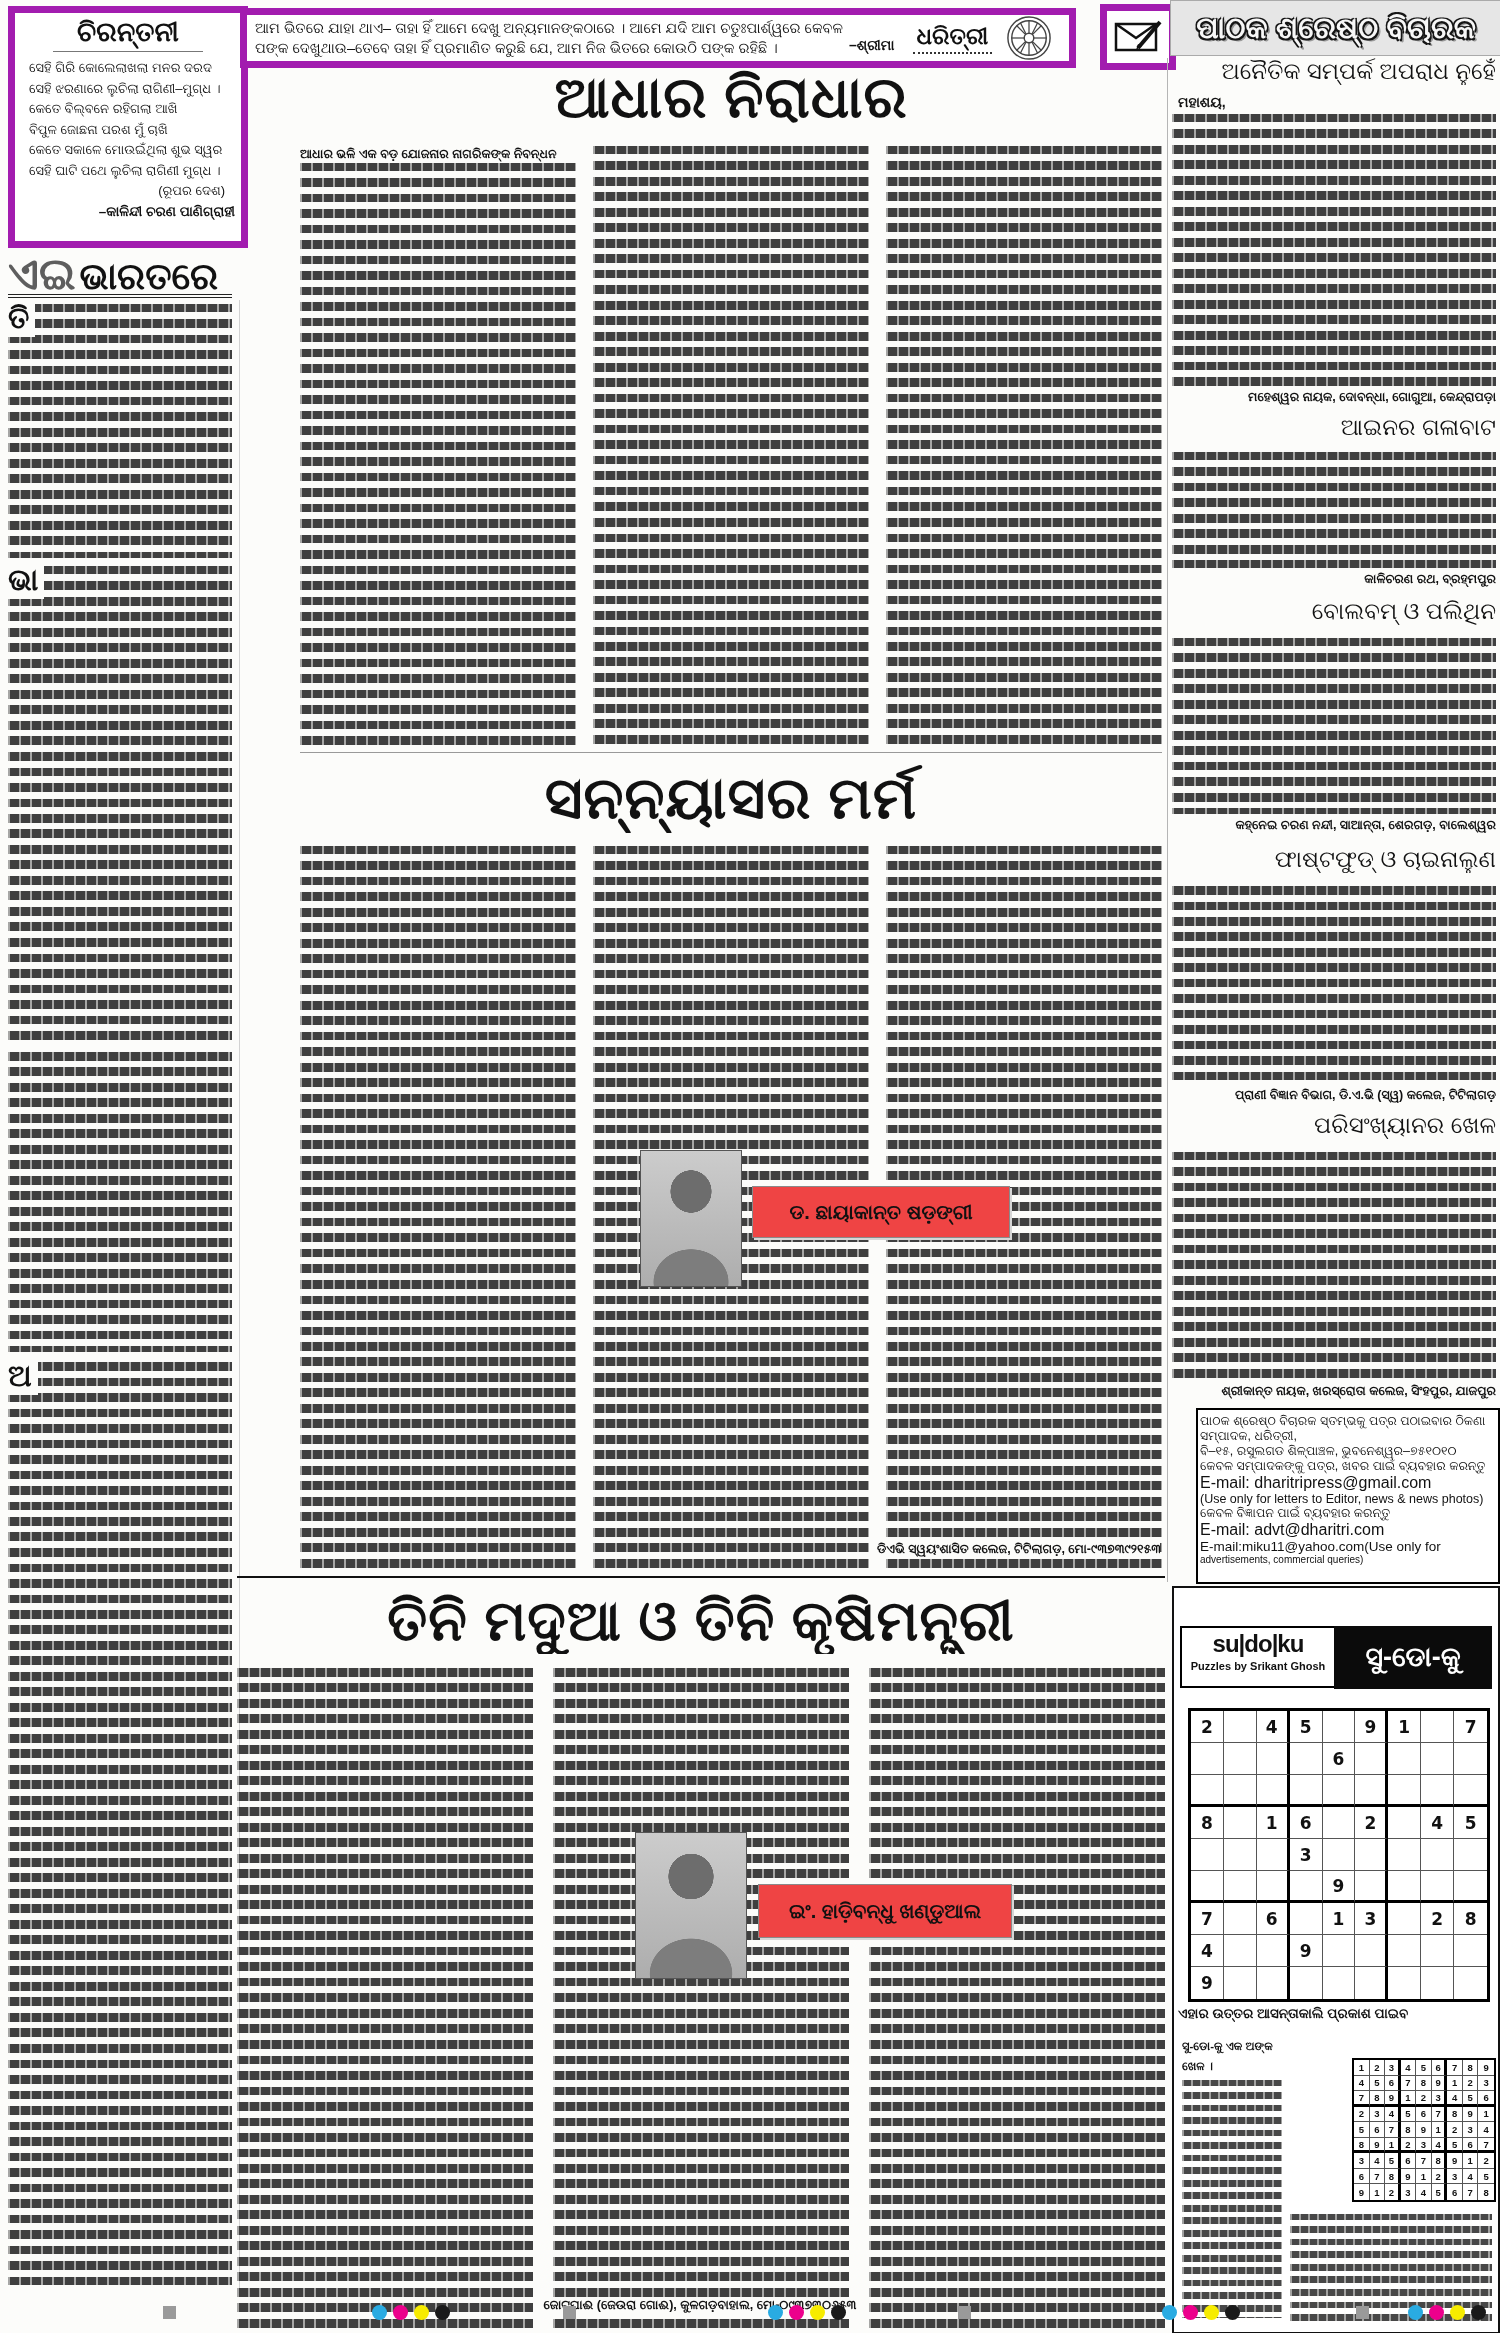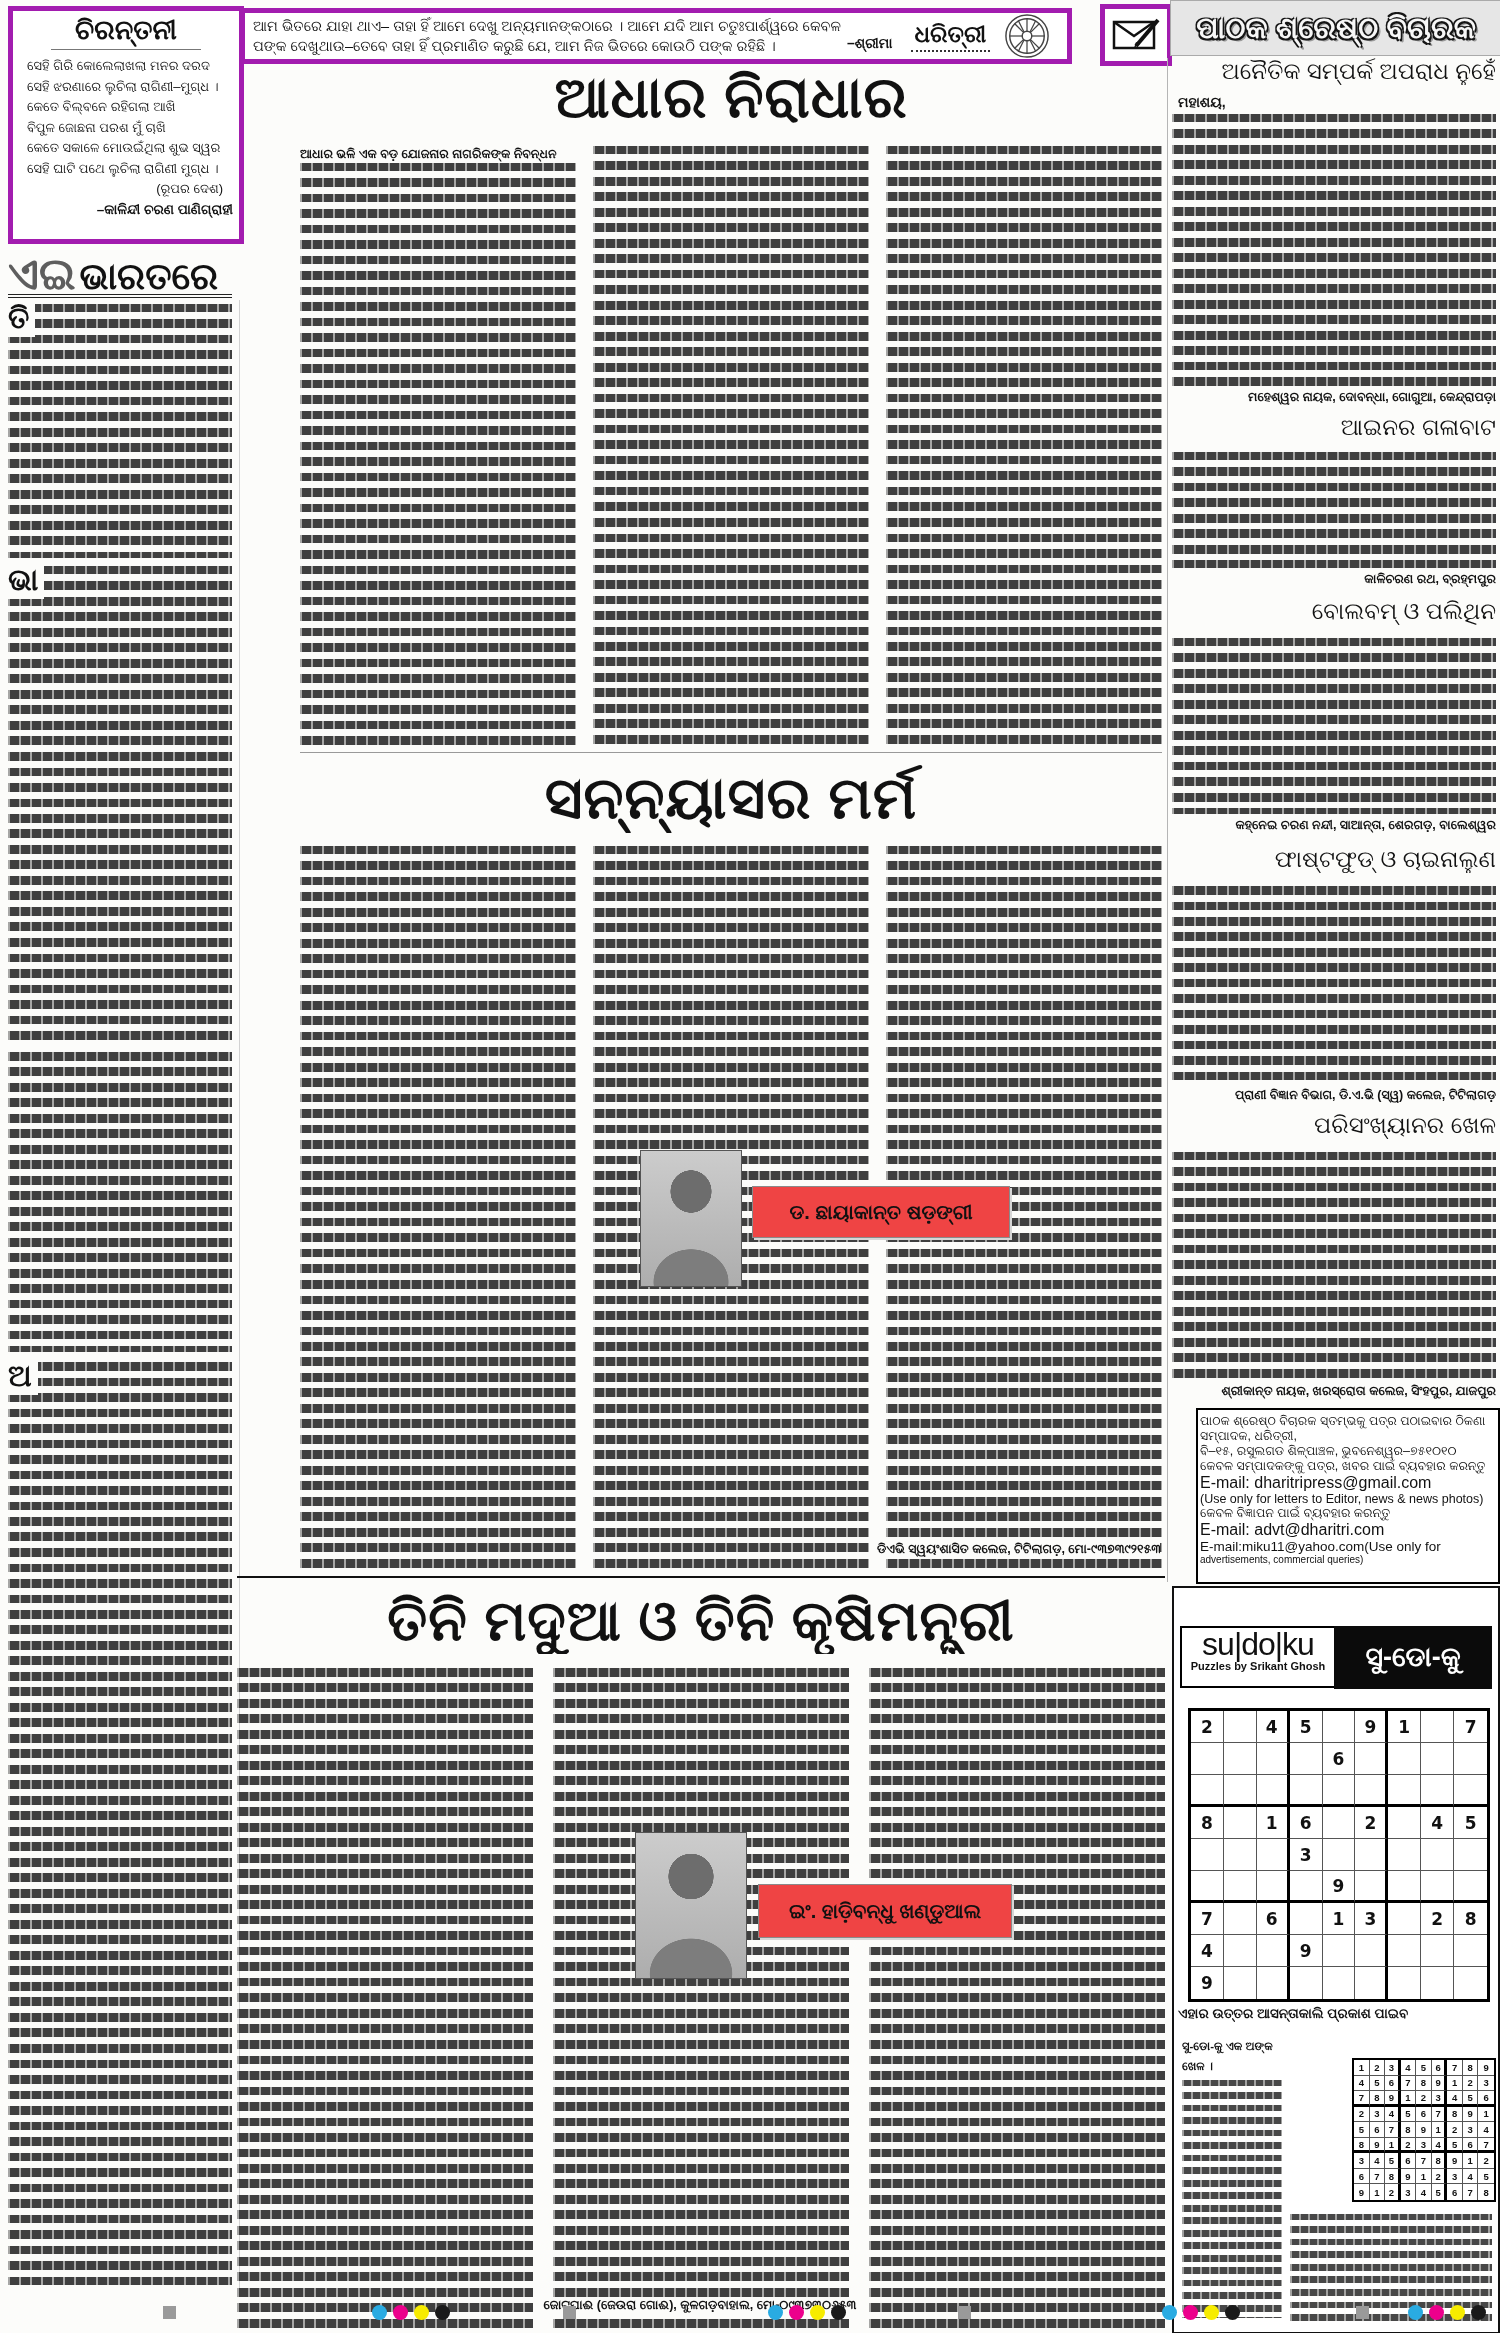"ଚିରନ୍ତନୀ" .b2 { border: 5px solid #a21caf -> 7px solid #a21caf }
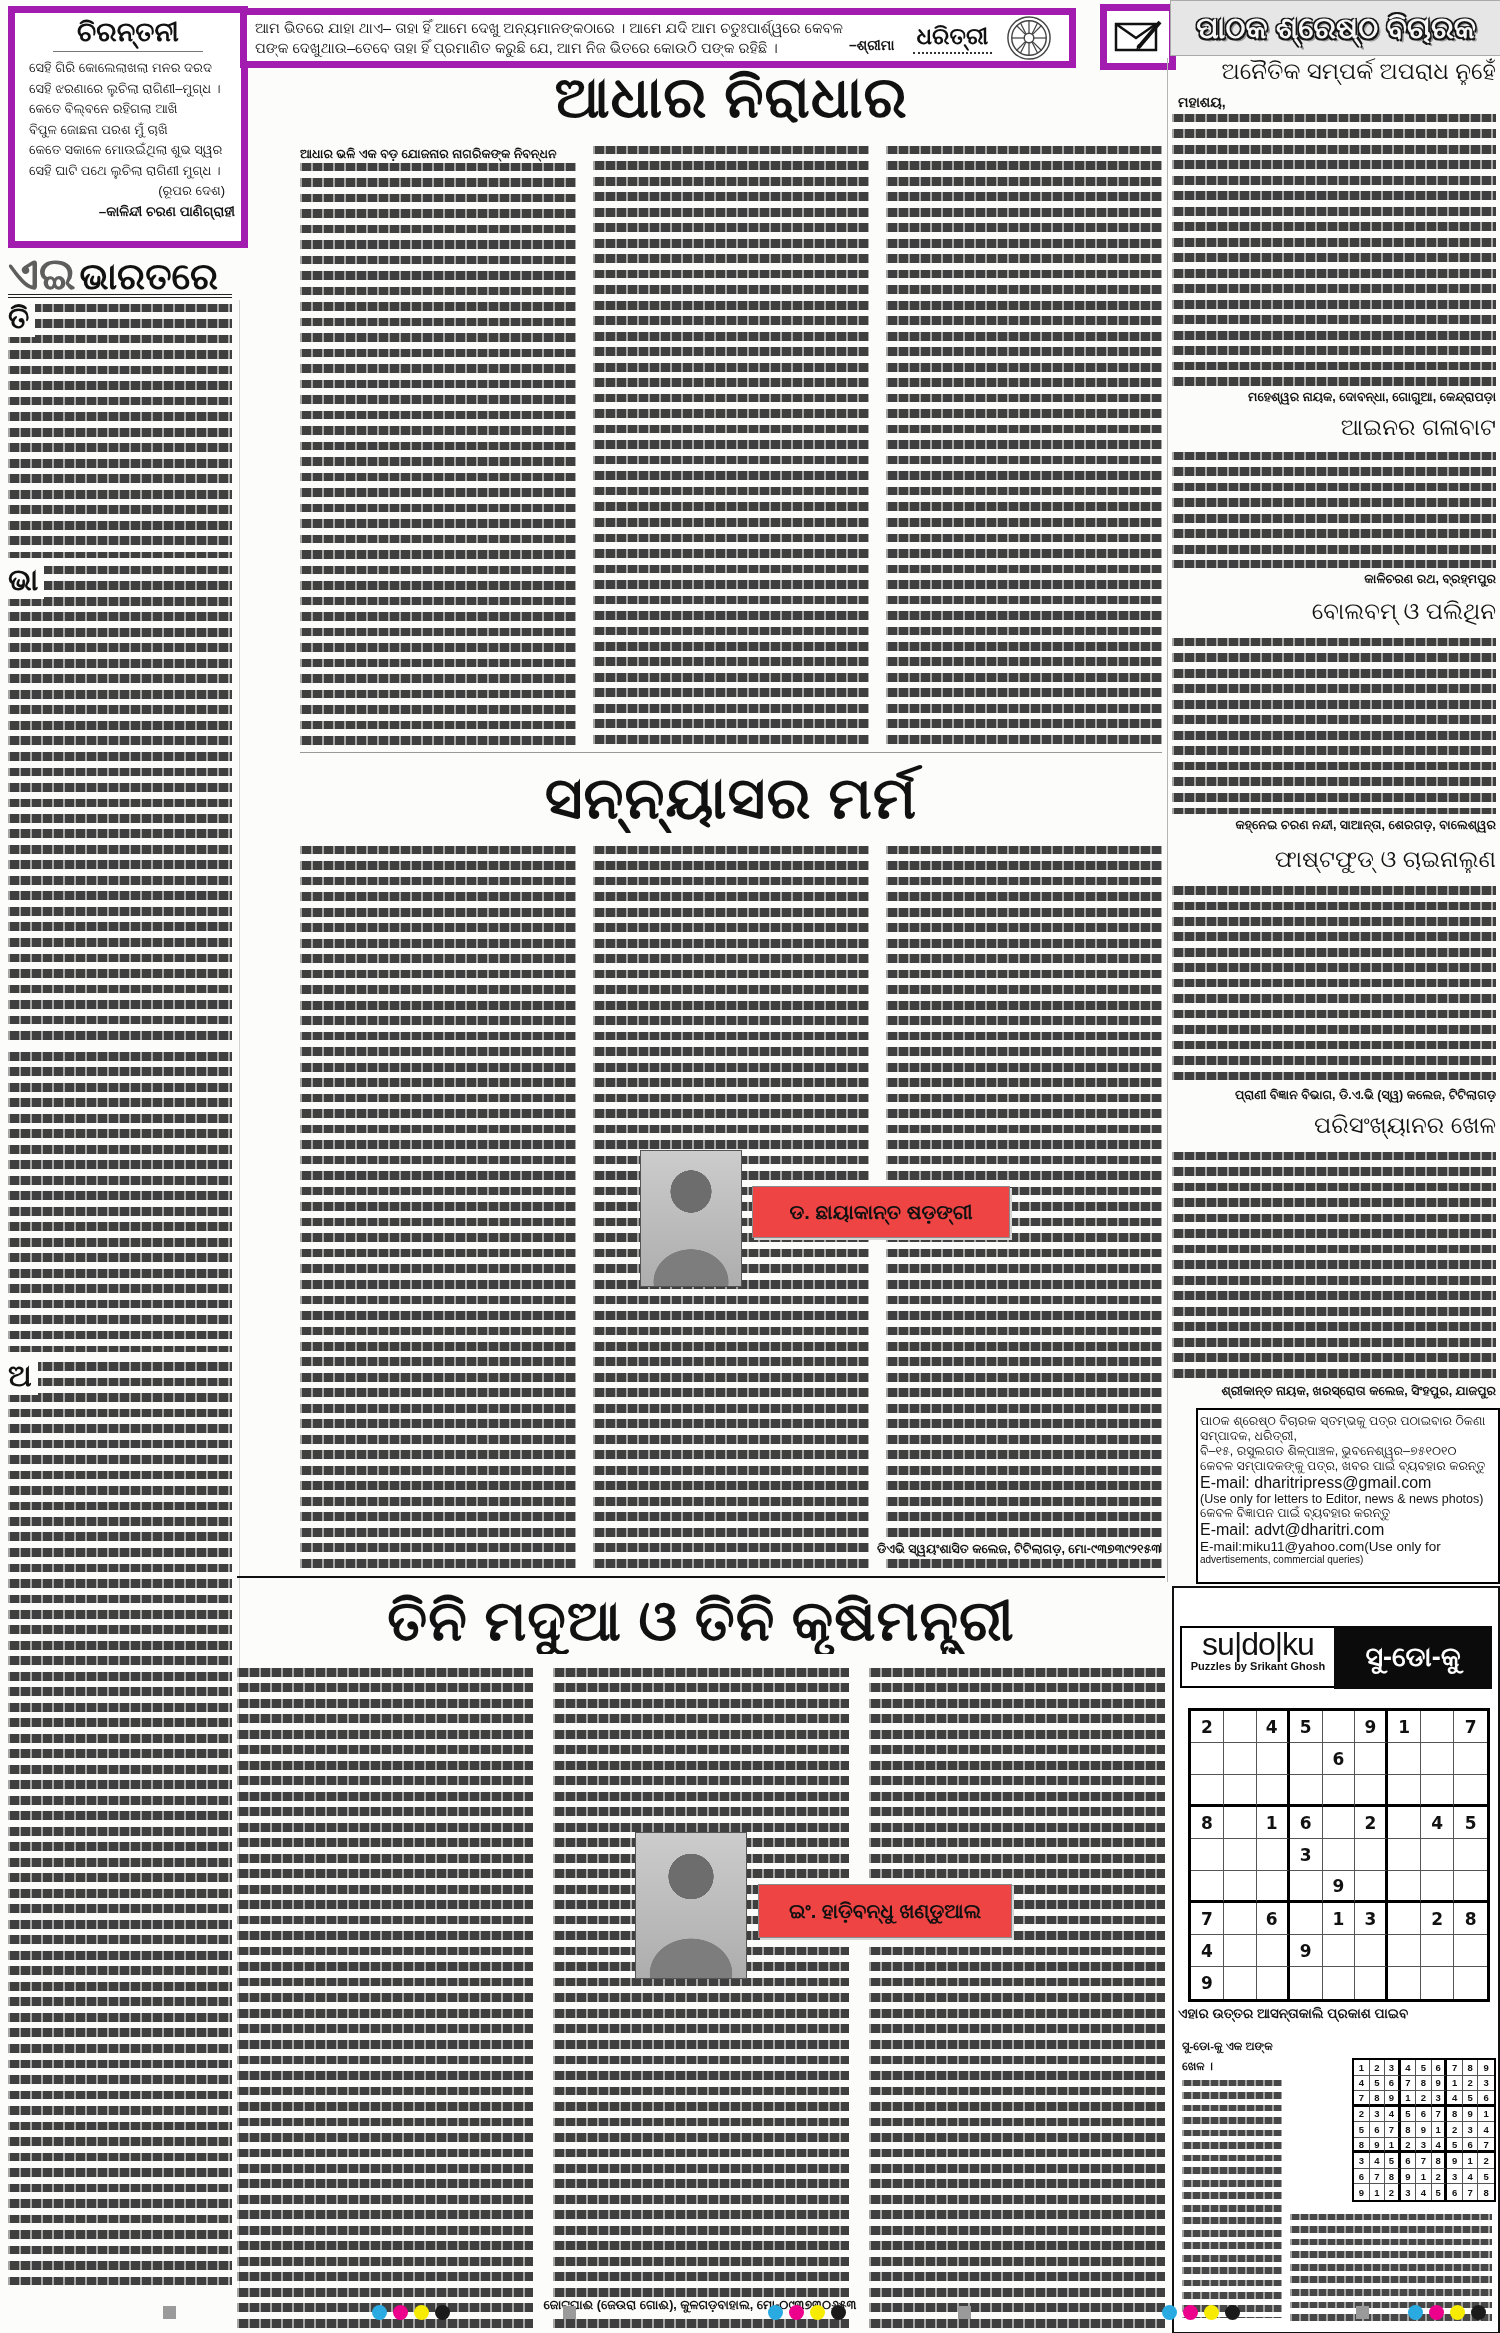"su|do|ku" div { font-size: 32px -> 24px; font-weight: 400 -> 700 }
